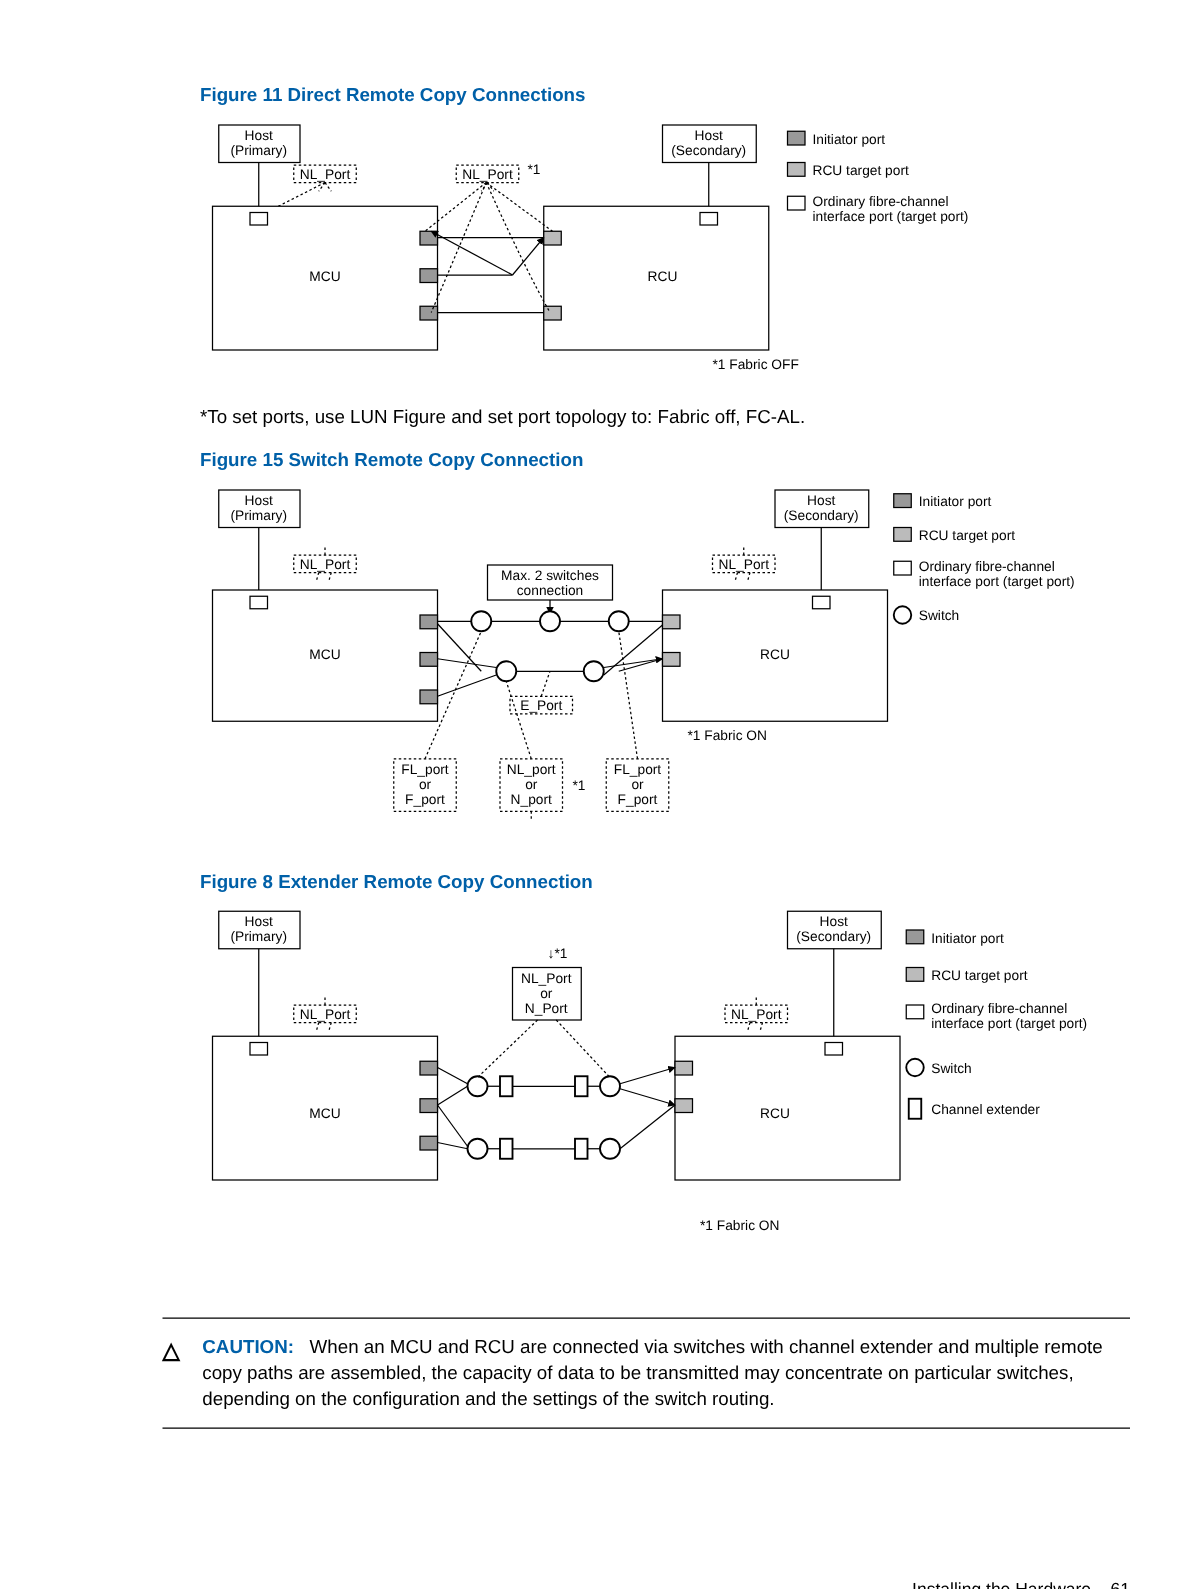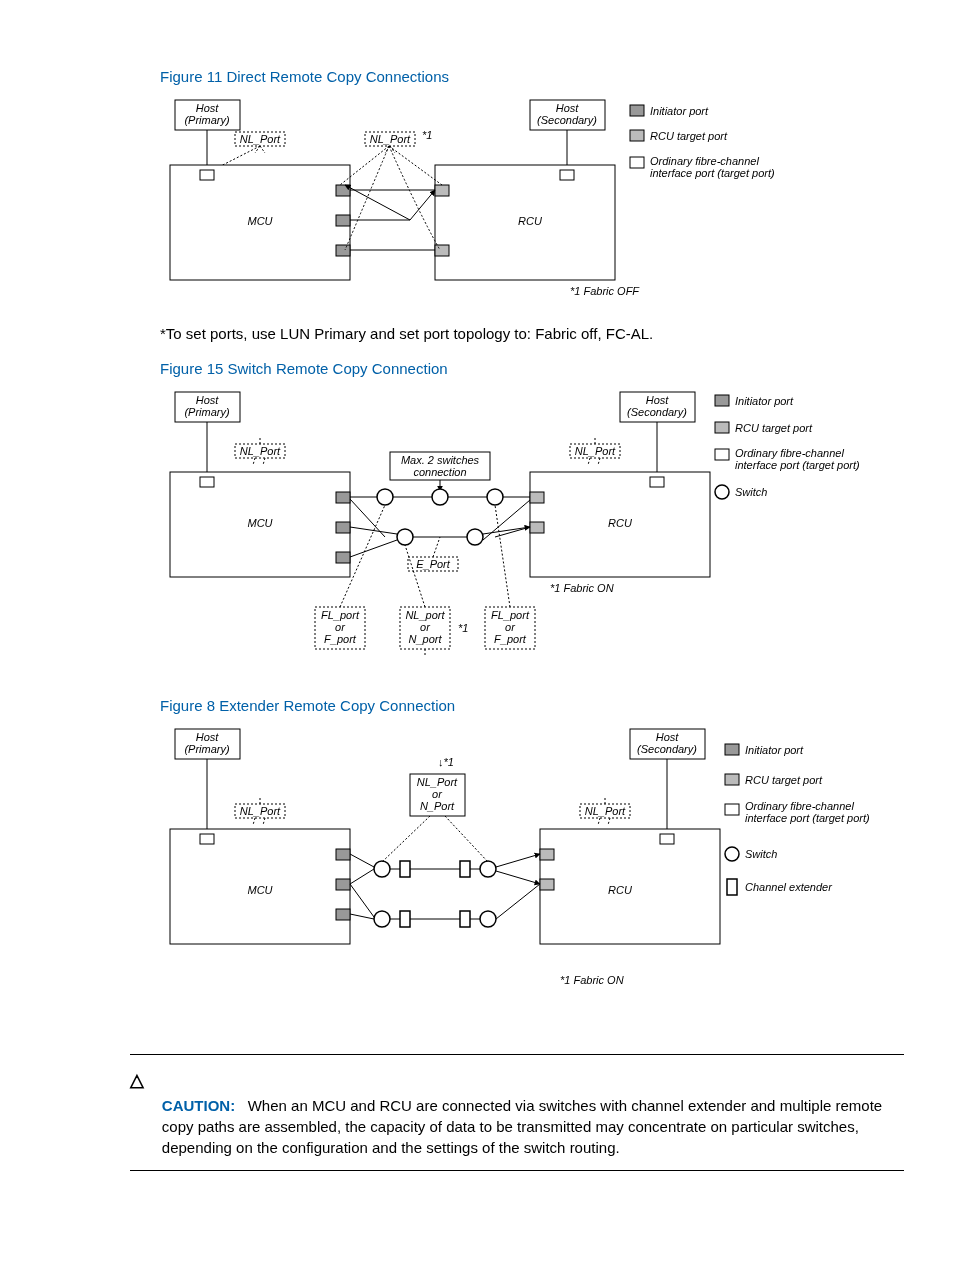"Figure 11 Direct Remote Copy" .fig-title { font-weight: normal -> bold }
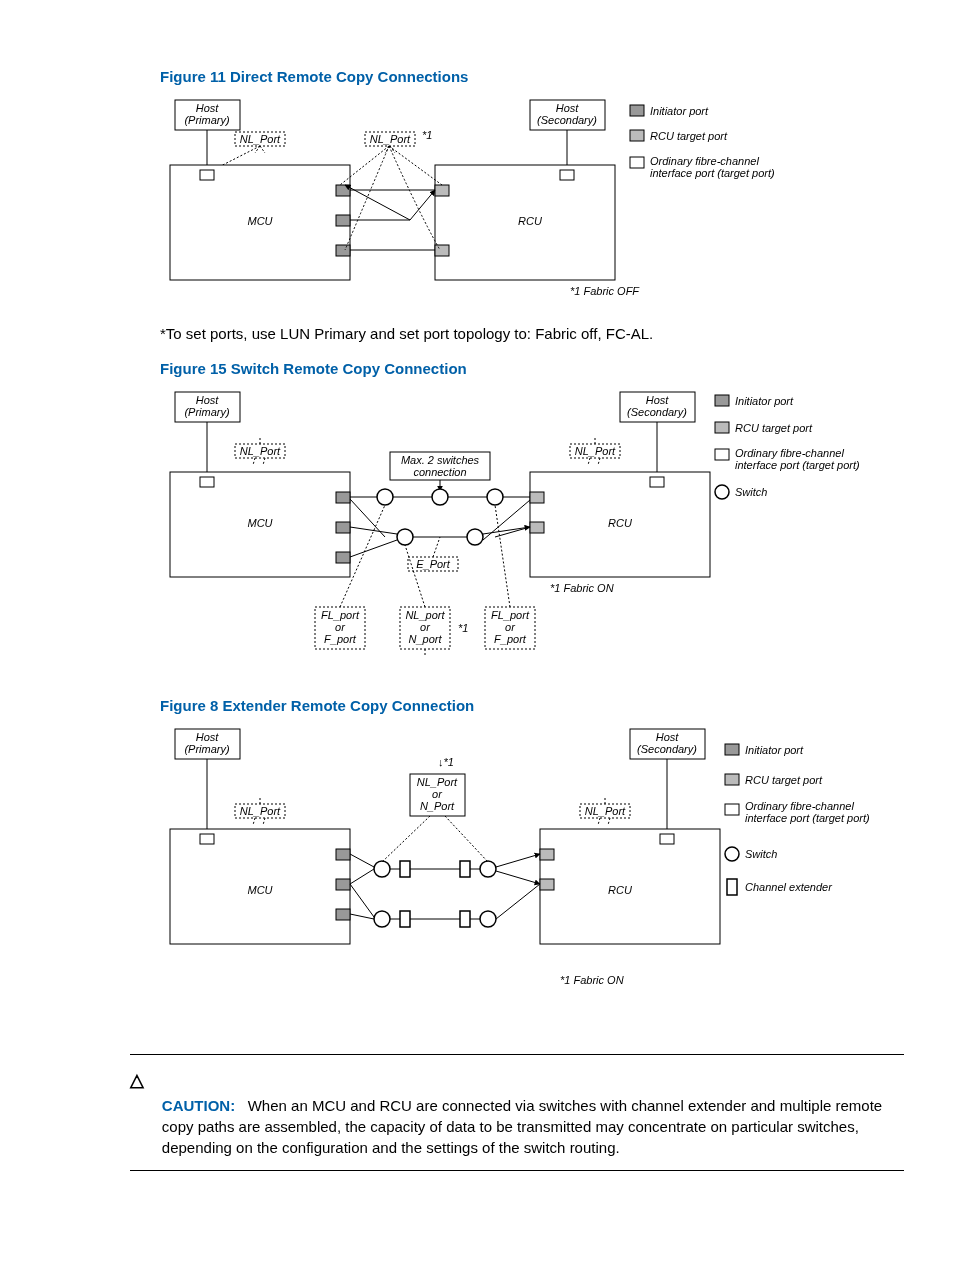"Host" .diagram-box { font-style: italic -> none }
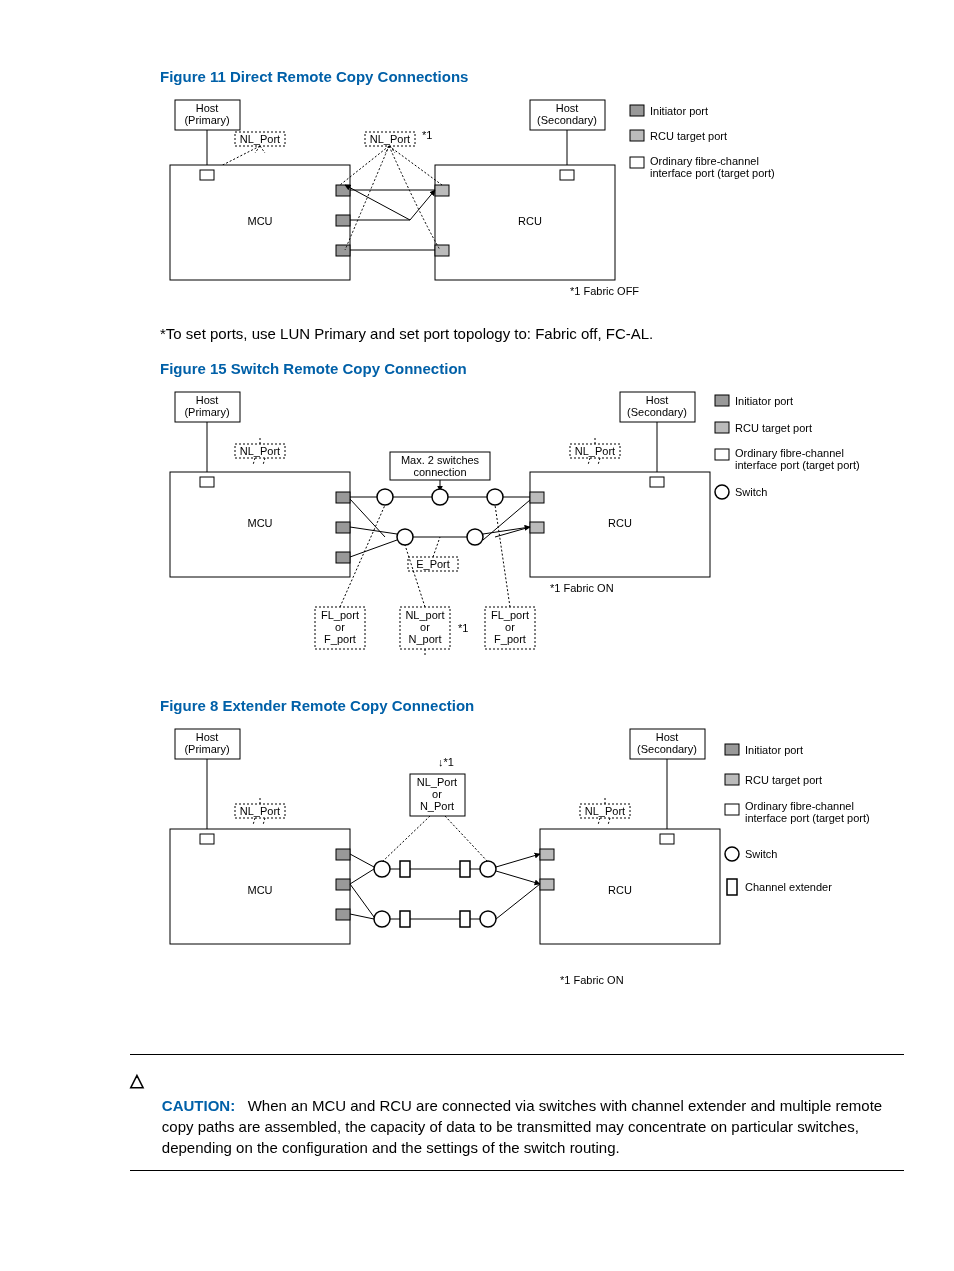"*To set ports, use LUN" div.note { text: Primary -> Figure }
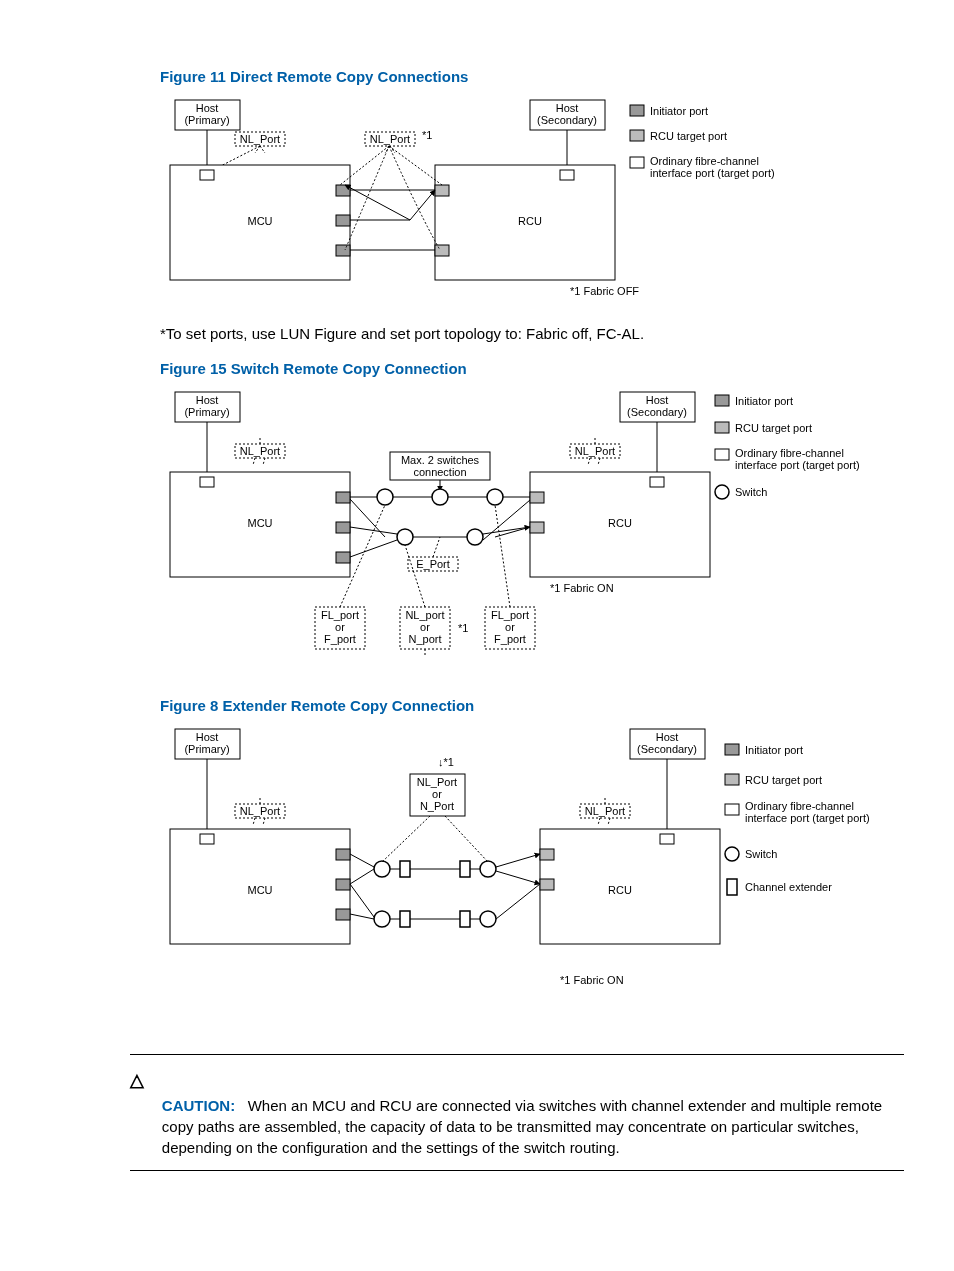"CAUTION: When an MCU and" .caution-text { margin-top: 28px -> none }
